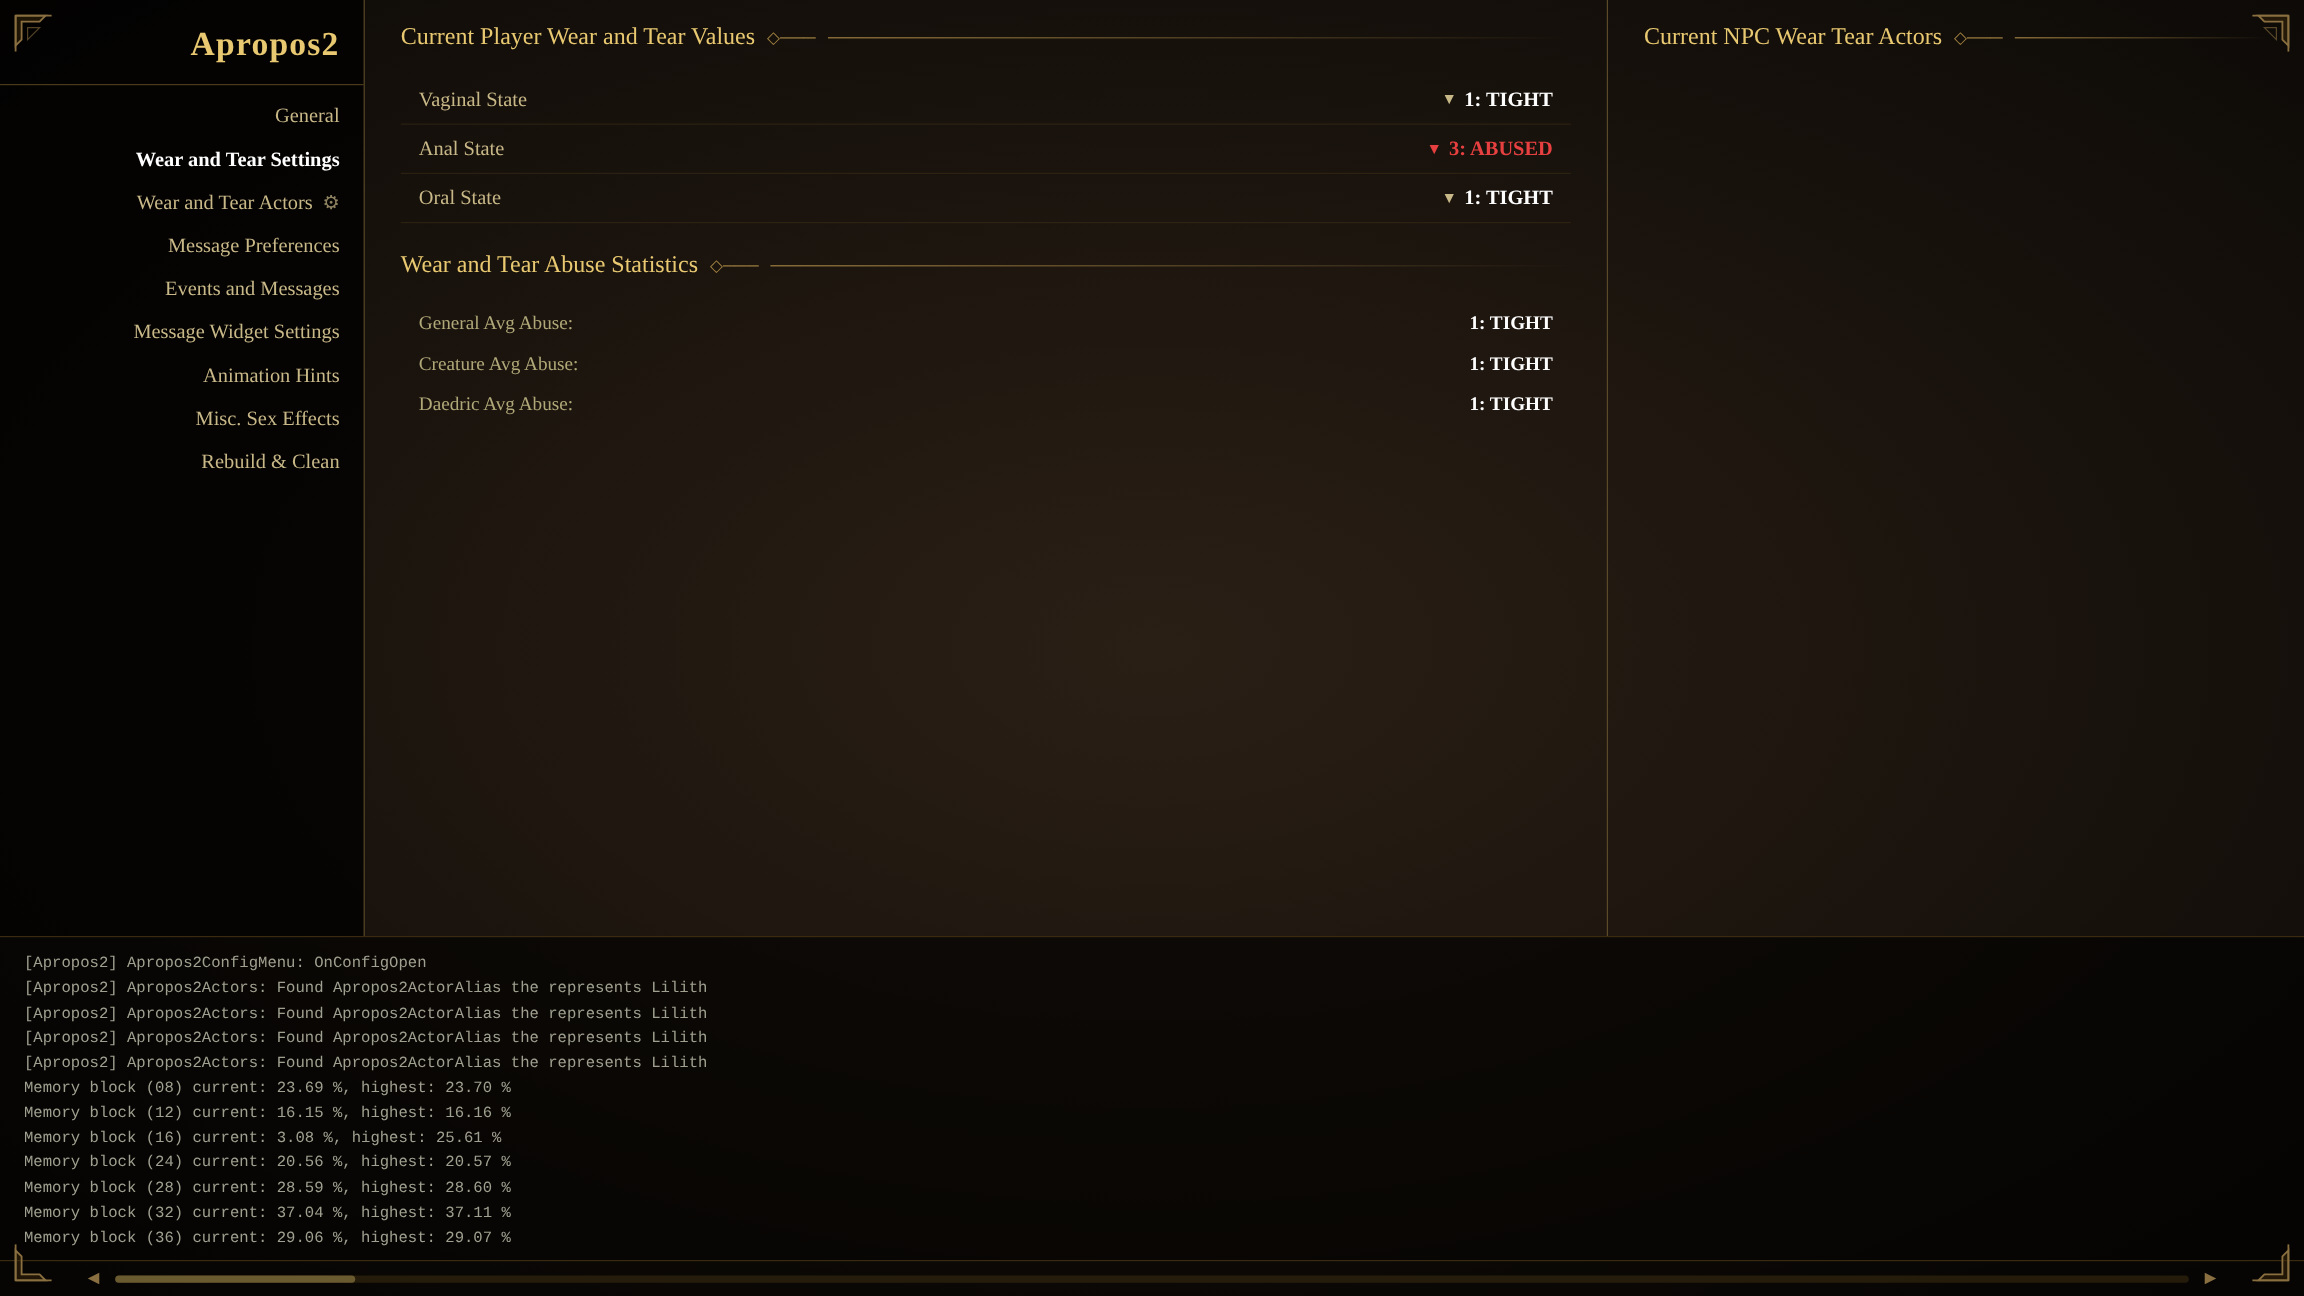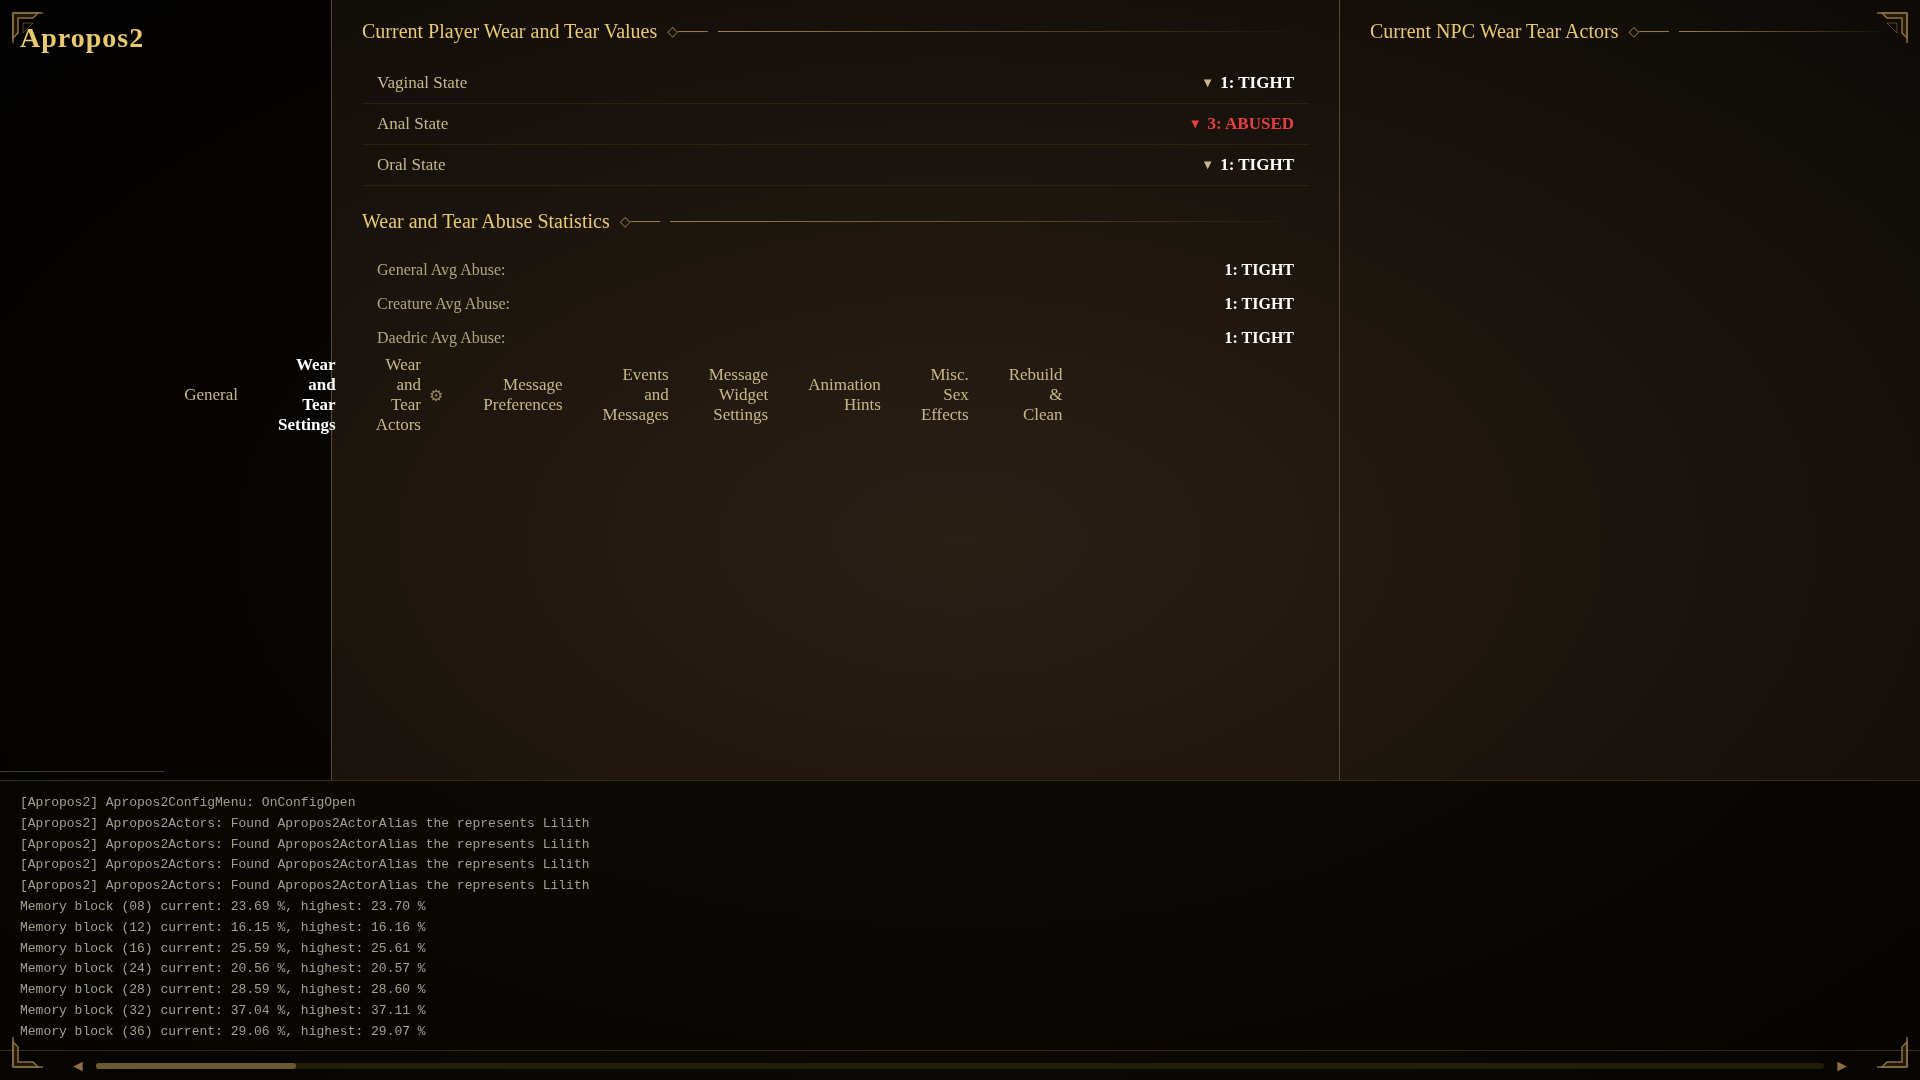"Apropos2" .sidebar { flex-direction: row -> column; width: 332px -> 304px }
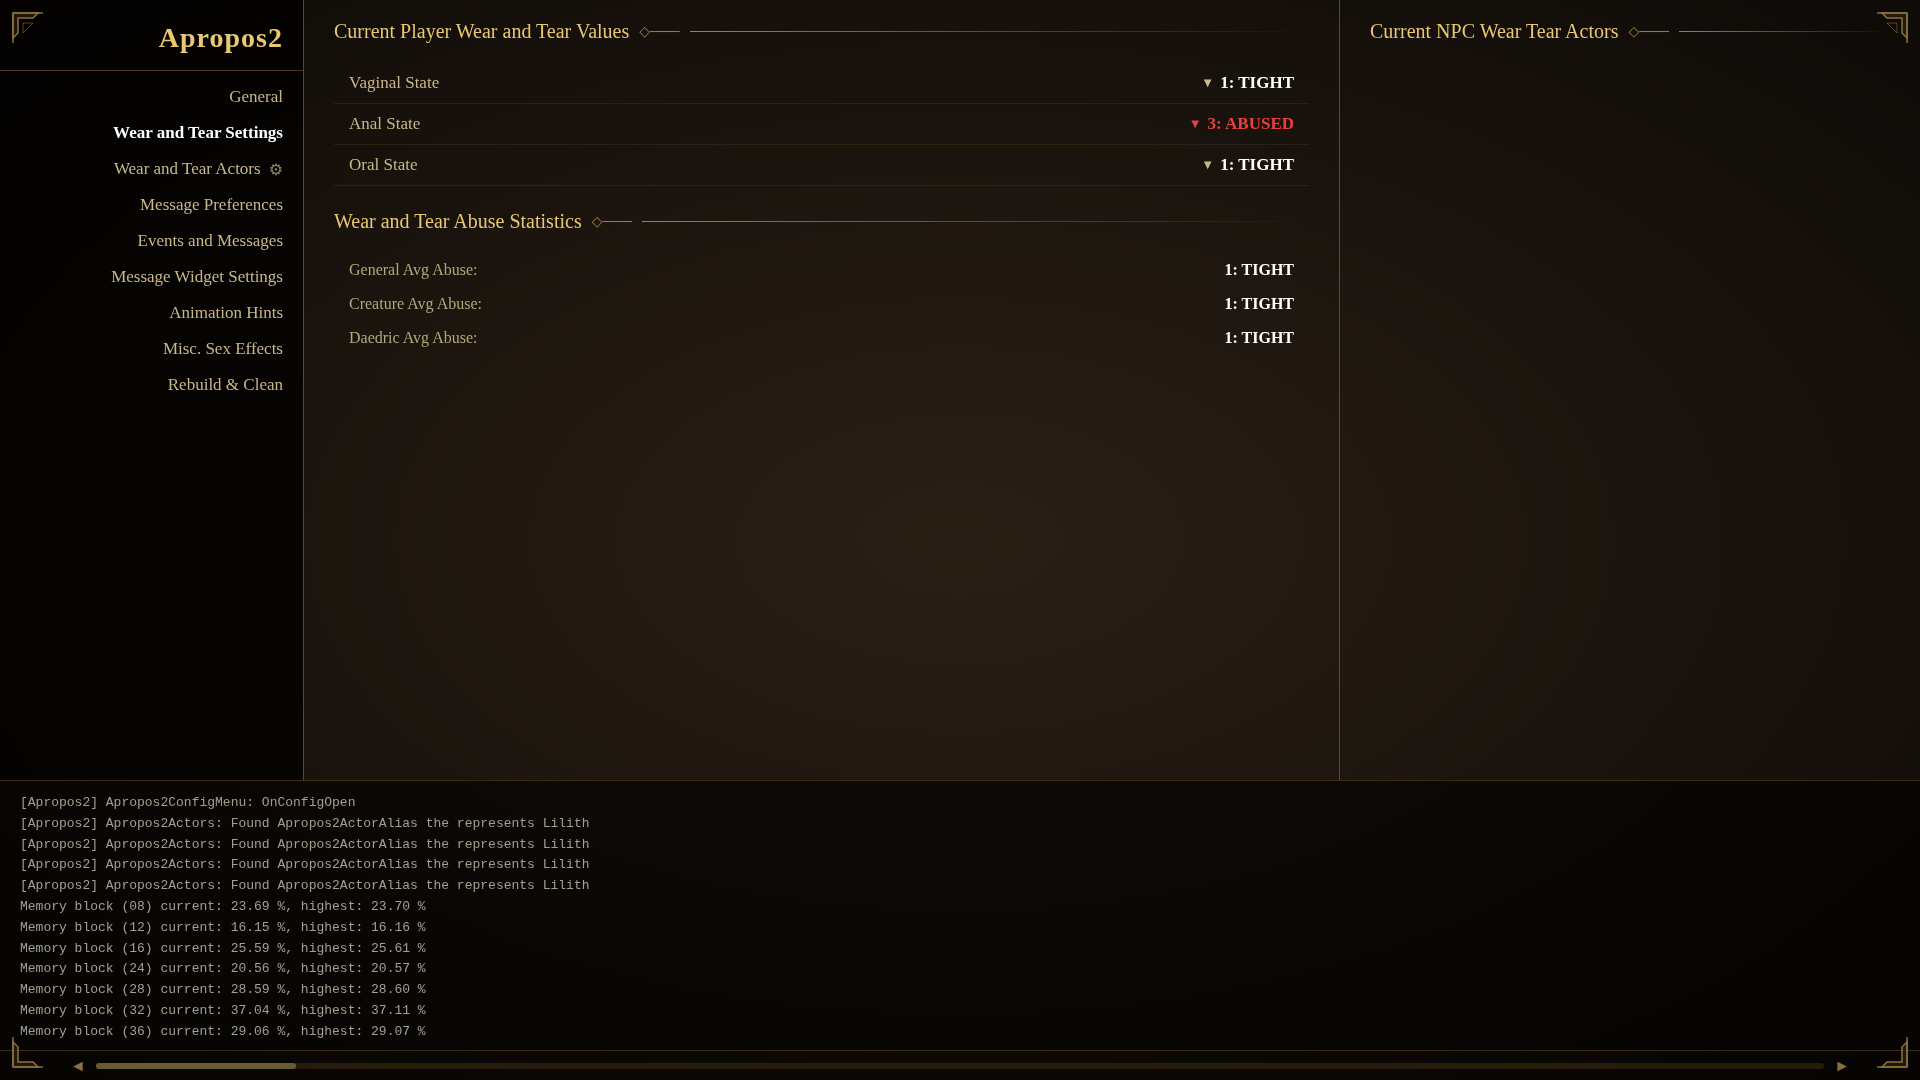"Memory block (16) current: 25.59" div.console-line { text: 25.59 -> 3.08 }
